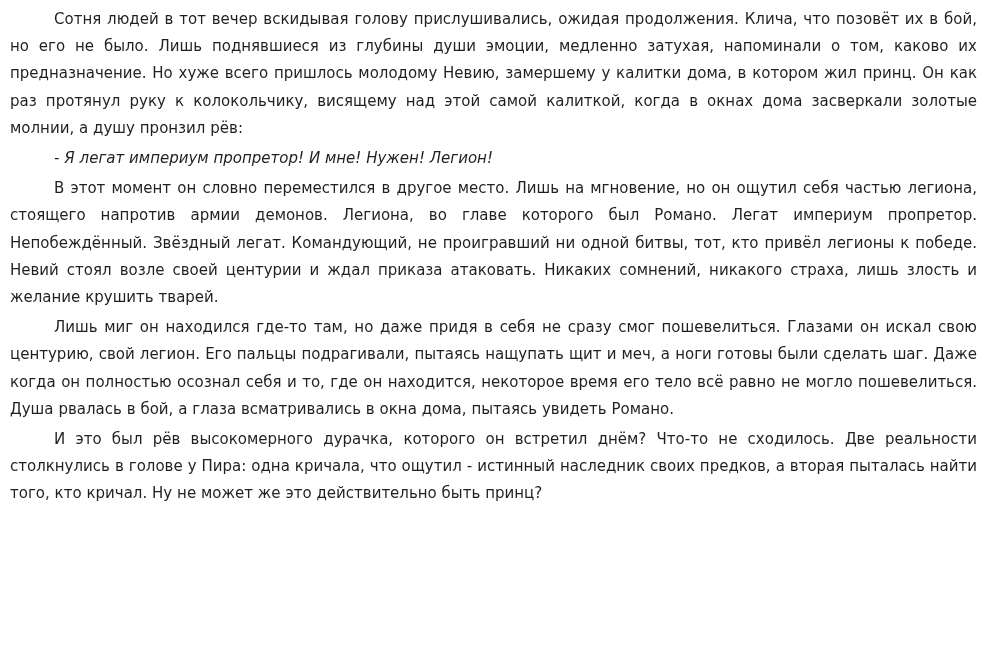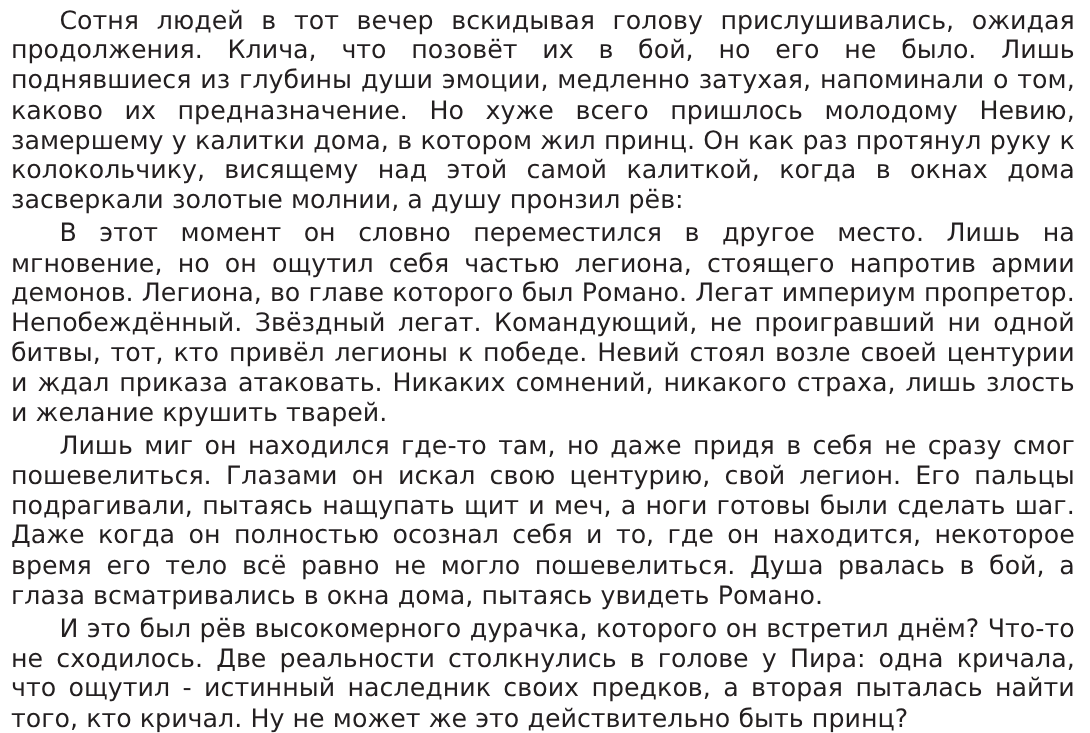"Сотня людей в тот вечер" .para { font-size: 23px -> 15px }
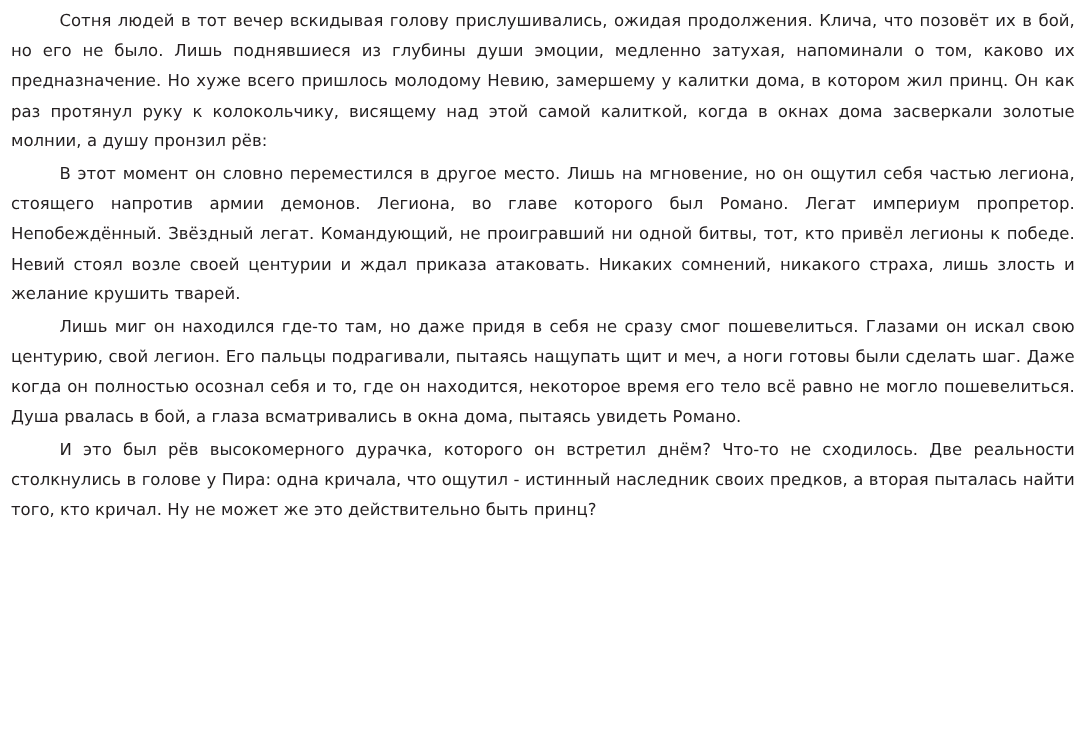"- Я легат империум пропретор!" p.para { html: none -> <p>- Я легат империум пропретор! И мне! Нужен! Легион!</p> }
